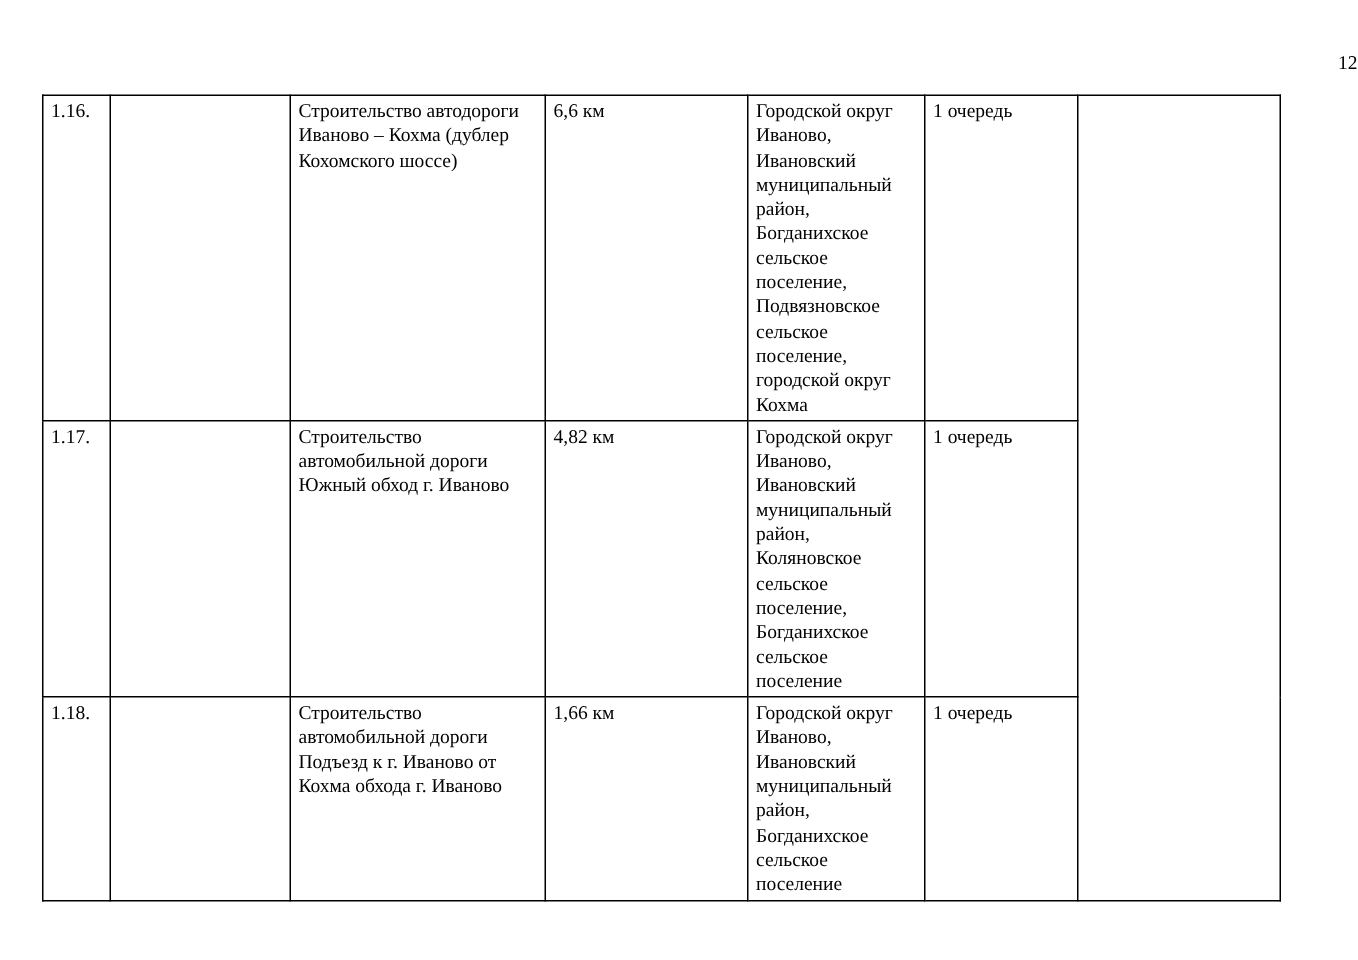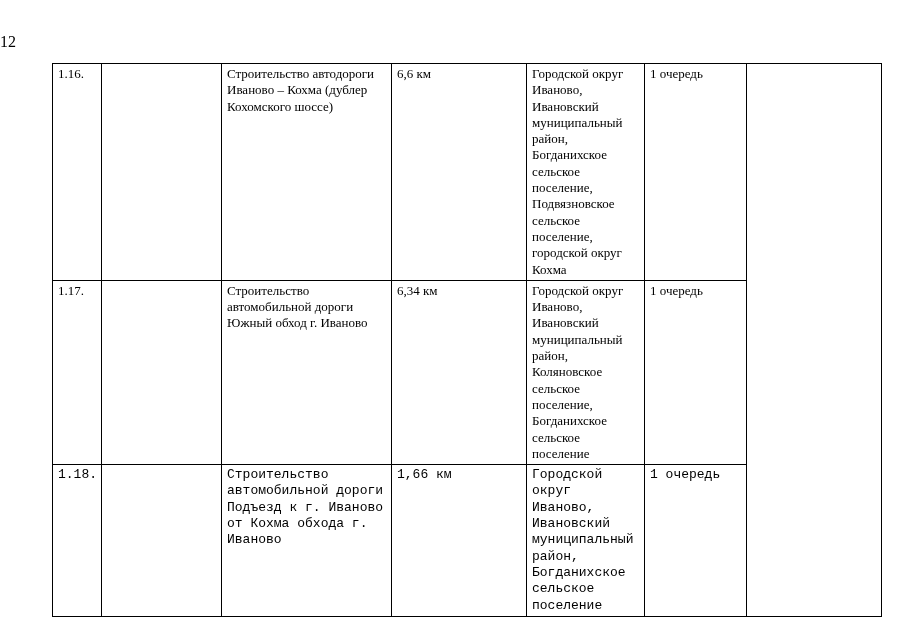"12" .page-number { font-size: 16px -> 13px; padding-left: none -> 13px; text-align: left -> right }
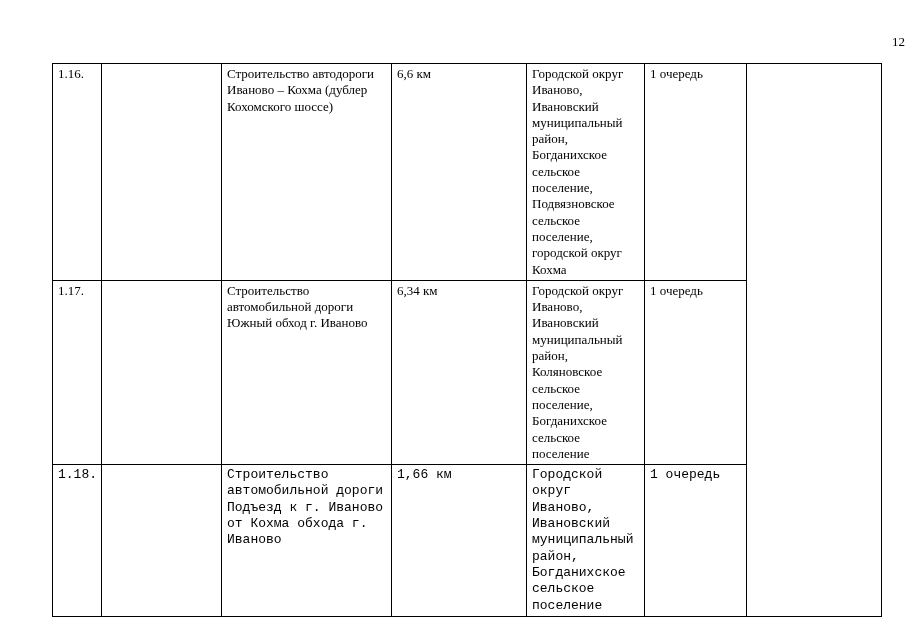"1.16." table.doc-table { margin: 13px 0 0 52px -> 13px 0 0 28px }
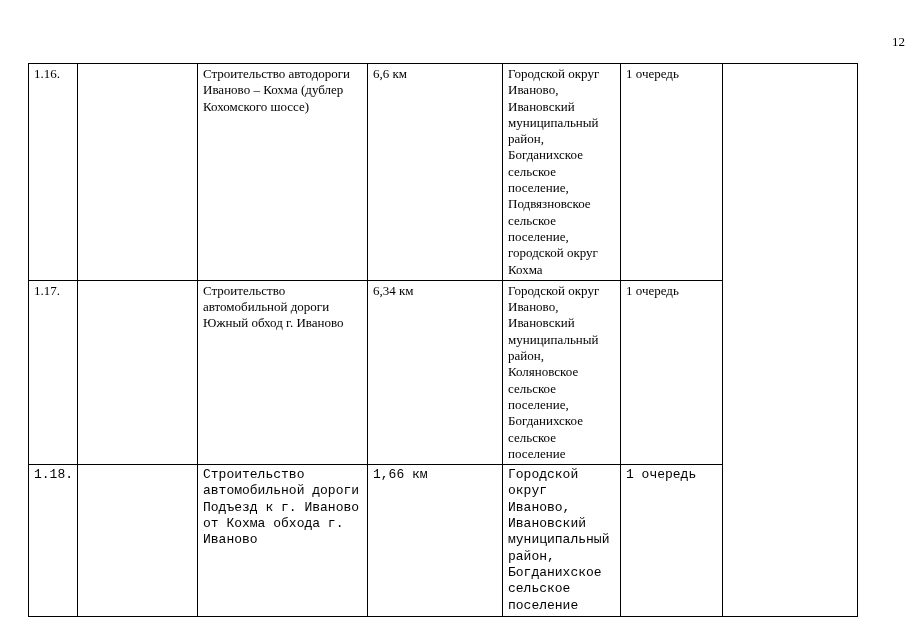"6,34 км" td { text: 6,34 -> 4,82 }
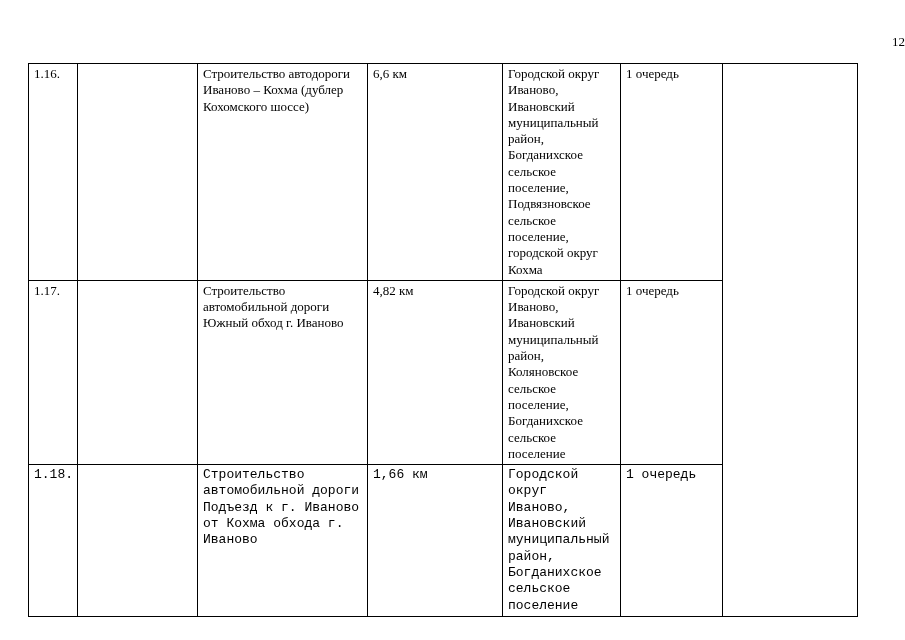"1.18." tr.r-3 { font-family: Liberation Mono, monospace -> none }
